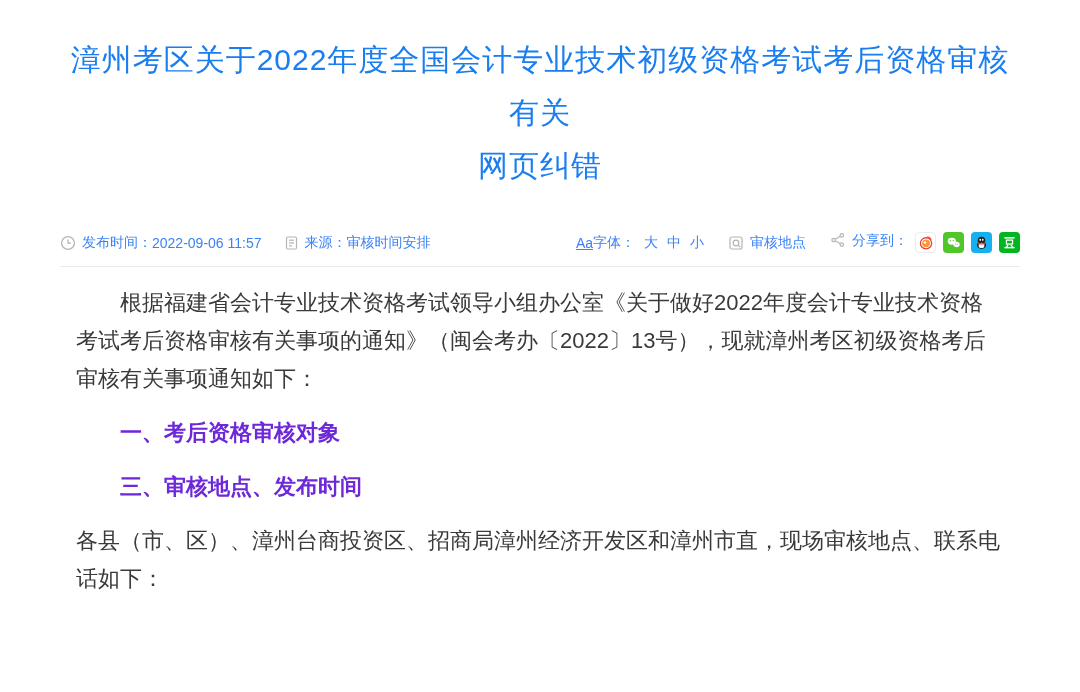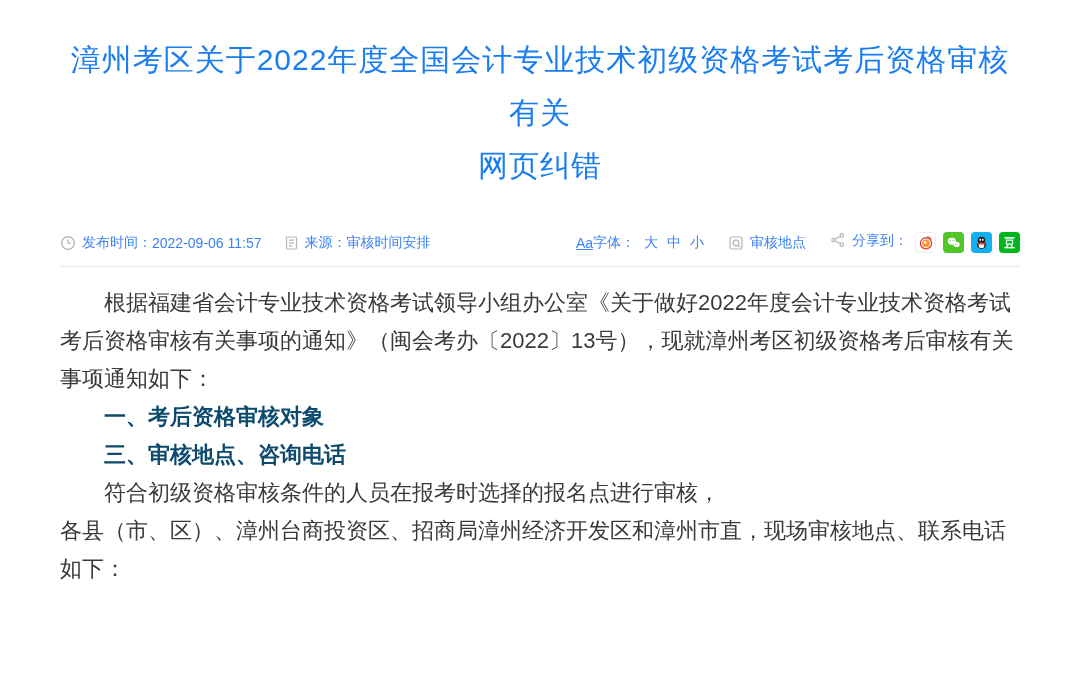"根据福建省会计专业技术资格考试领导小组办公室《关于做好2022年度会计专业技术资" .article p { margin: 0 -> 16px }
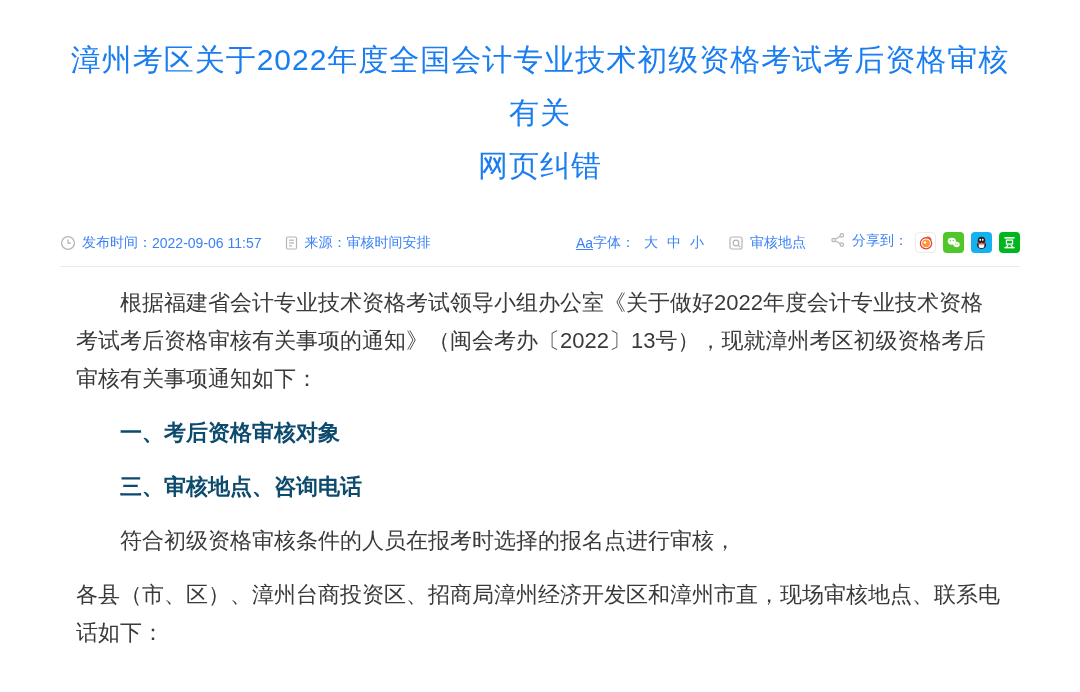"一、考后资格审核对象" .sec-h { color: #0c4a6e -> #6d28d9 }
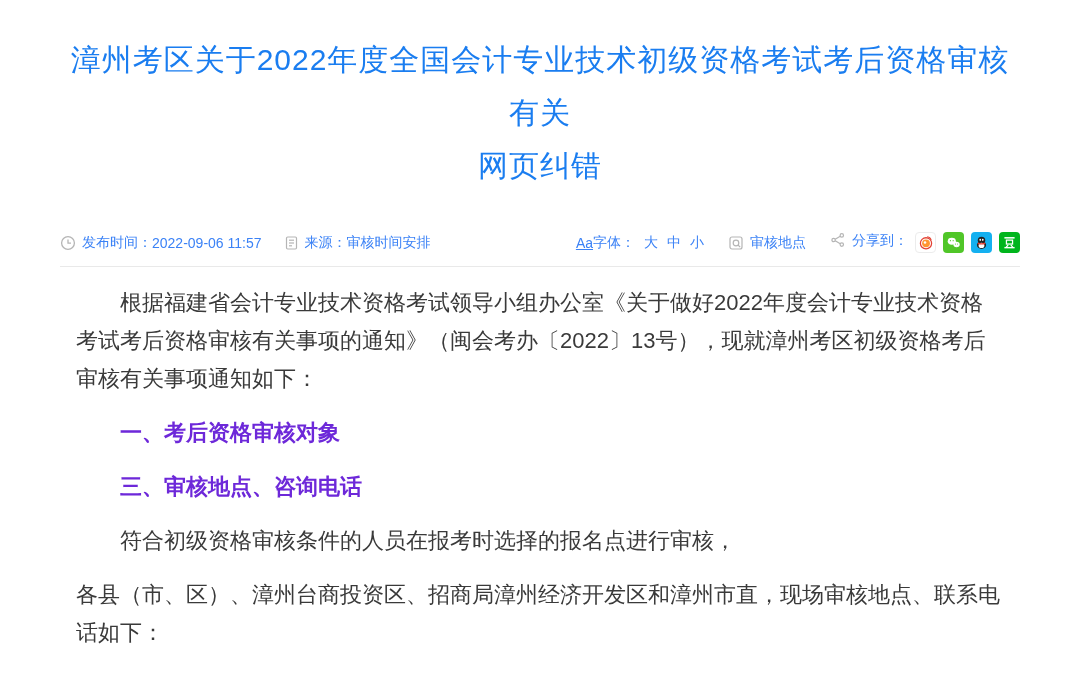"三、审核地点、咨询电话" p.indent { text: 咨询电话 -> 发布时间 }
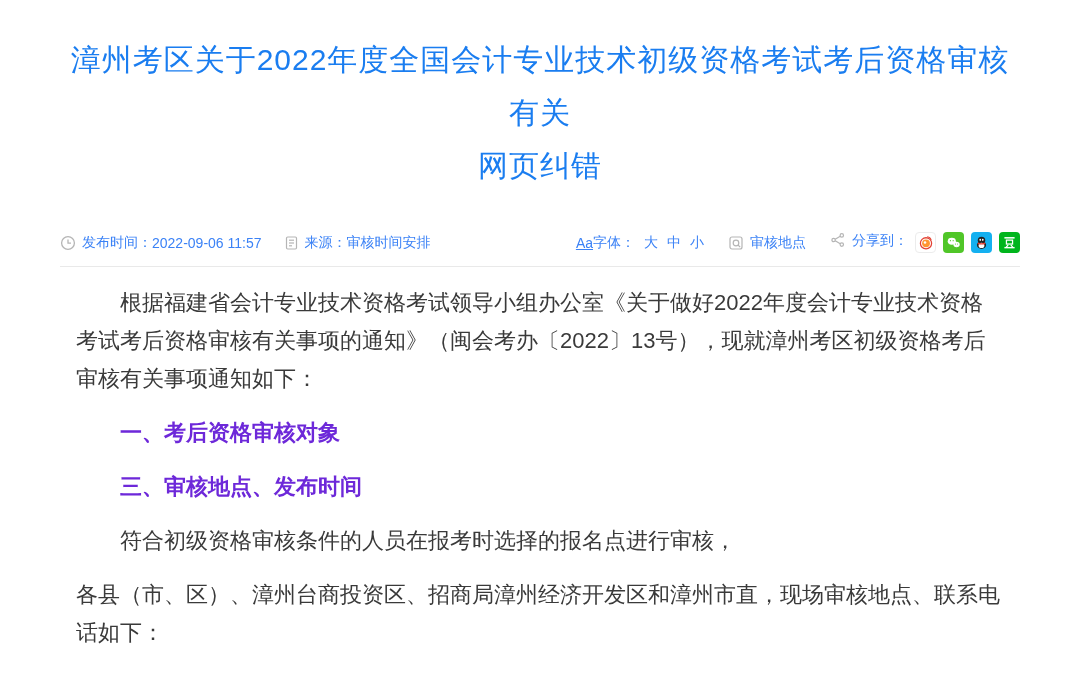"符合初级资格审核条件的人员在报考时选择的报名点进行审核，" p.indent { html: <p>符合初级资格审核条件的人员在报考时选择的报名点进行审核，</p> -> none }
